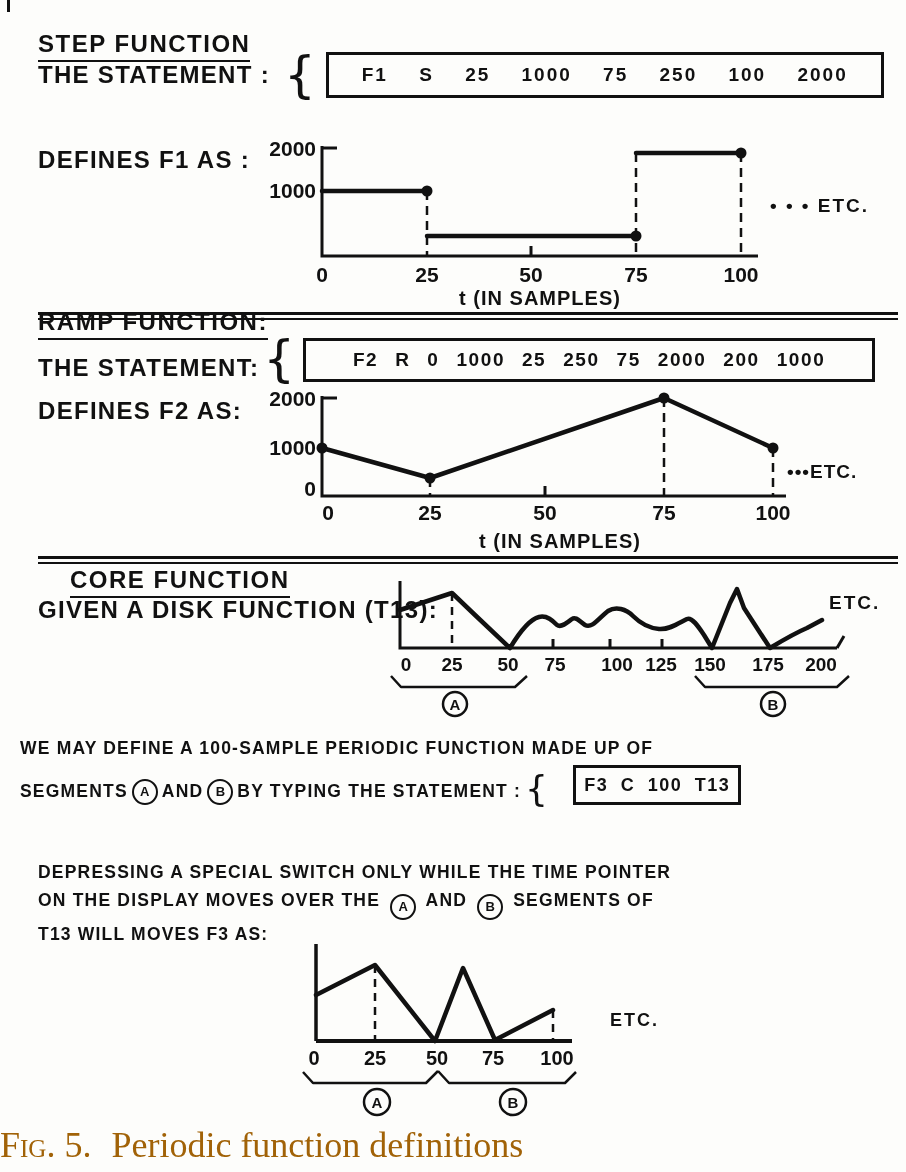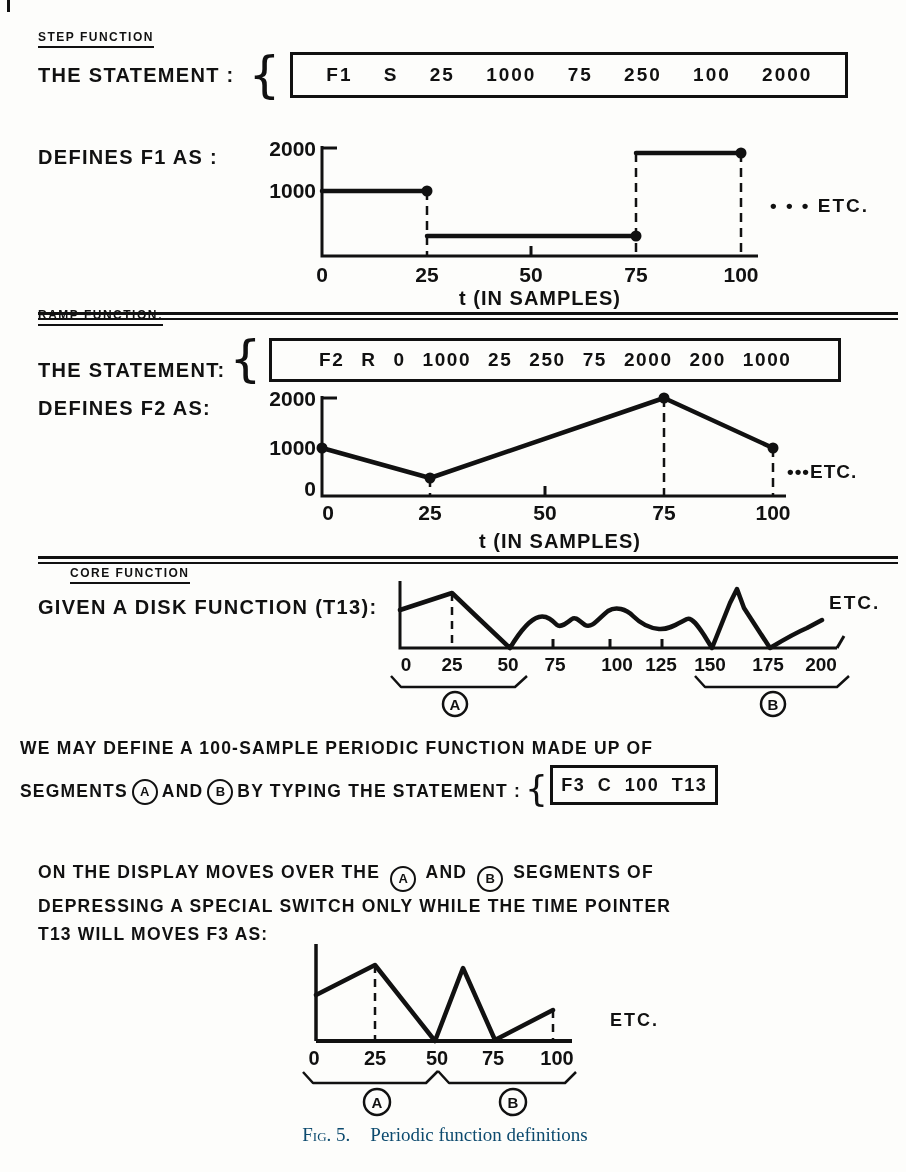"STEP FUNCTION" .heading { font-size: 12px -> 24px }
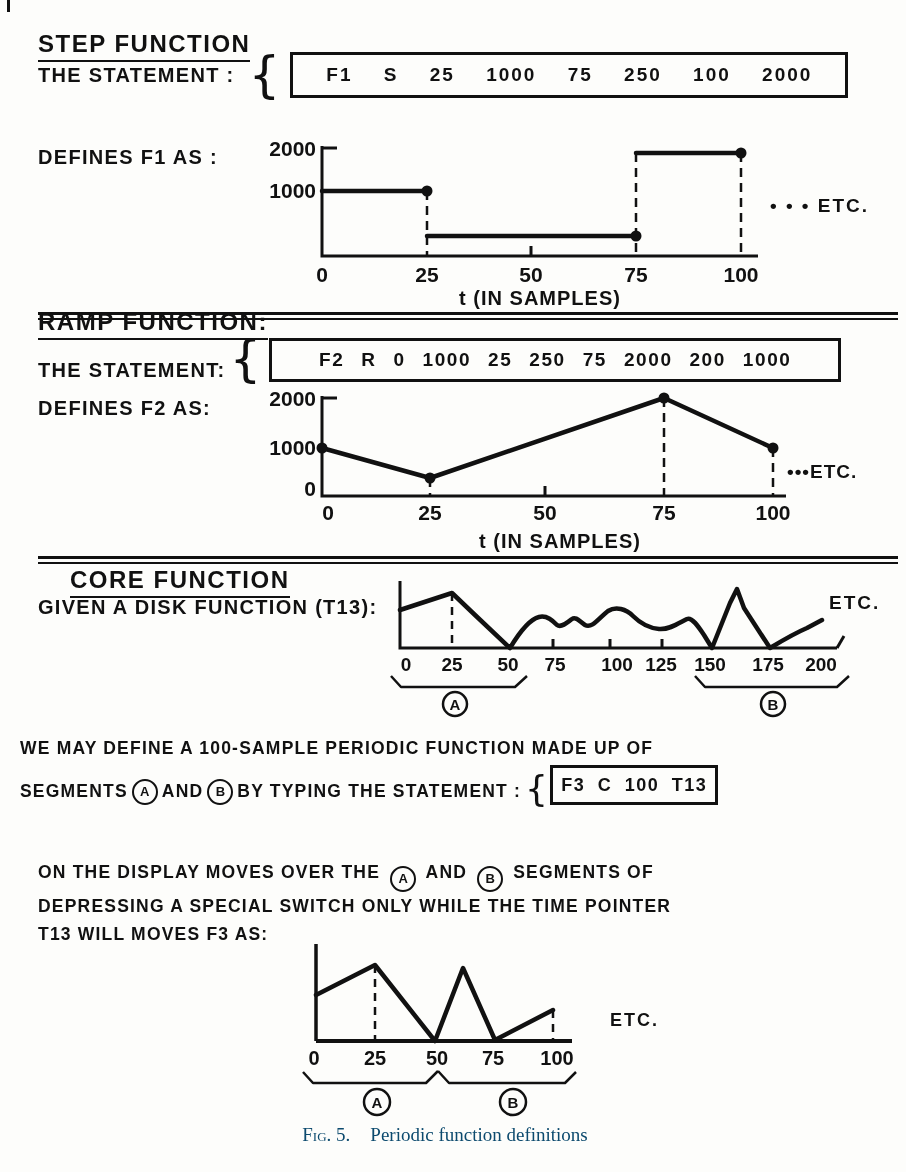"THE STATEMENT :" .hand { font-size: 20px -> 24px }
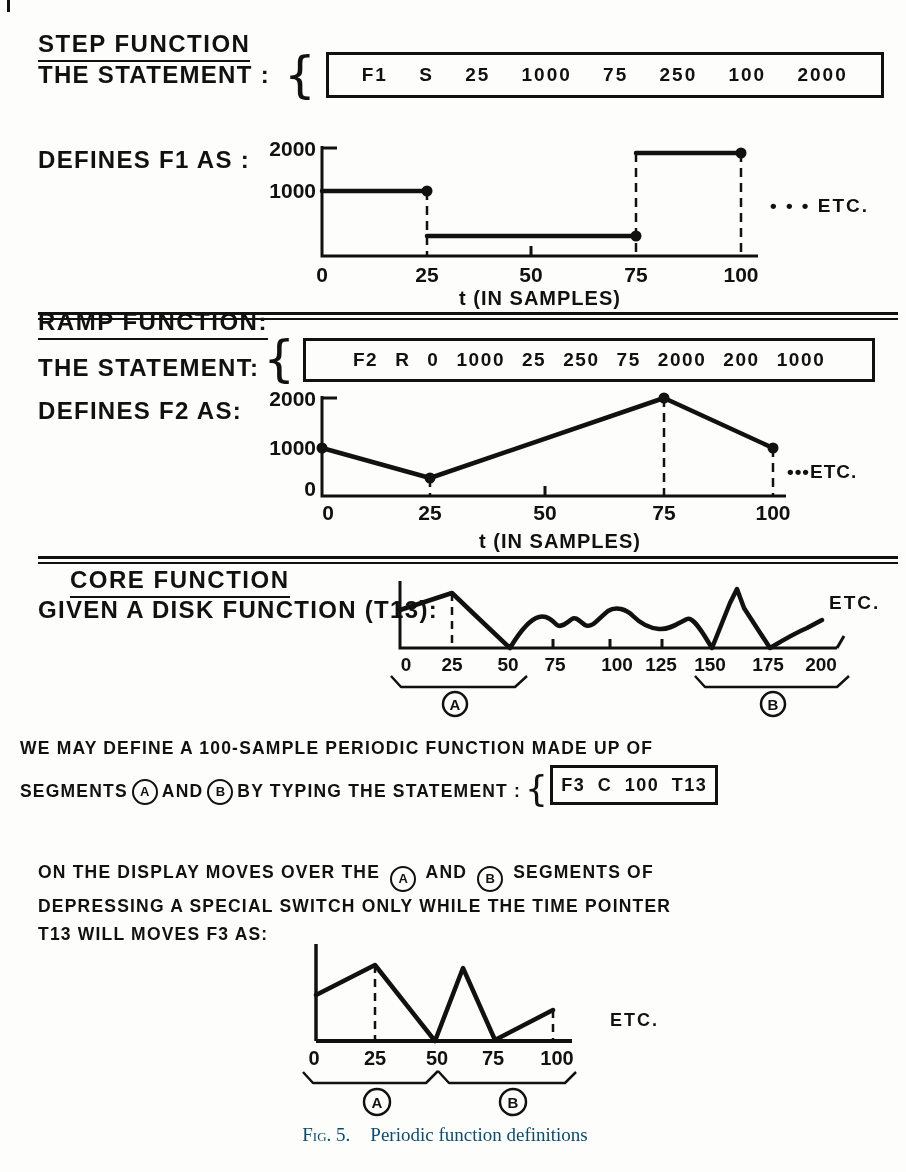"F3 C 100 T13" .inline-box { margin-left: none -> 23px }
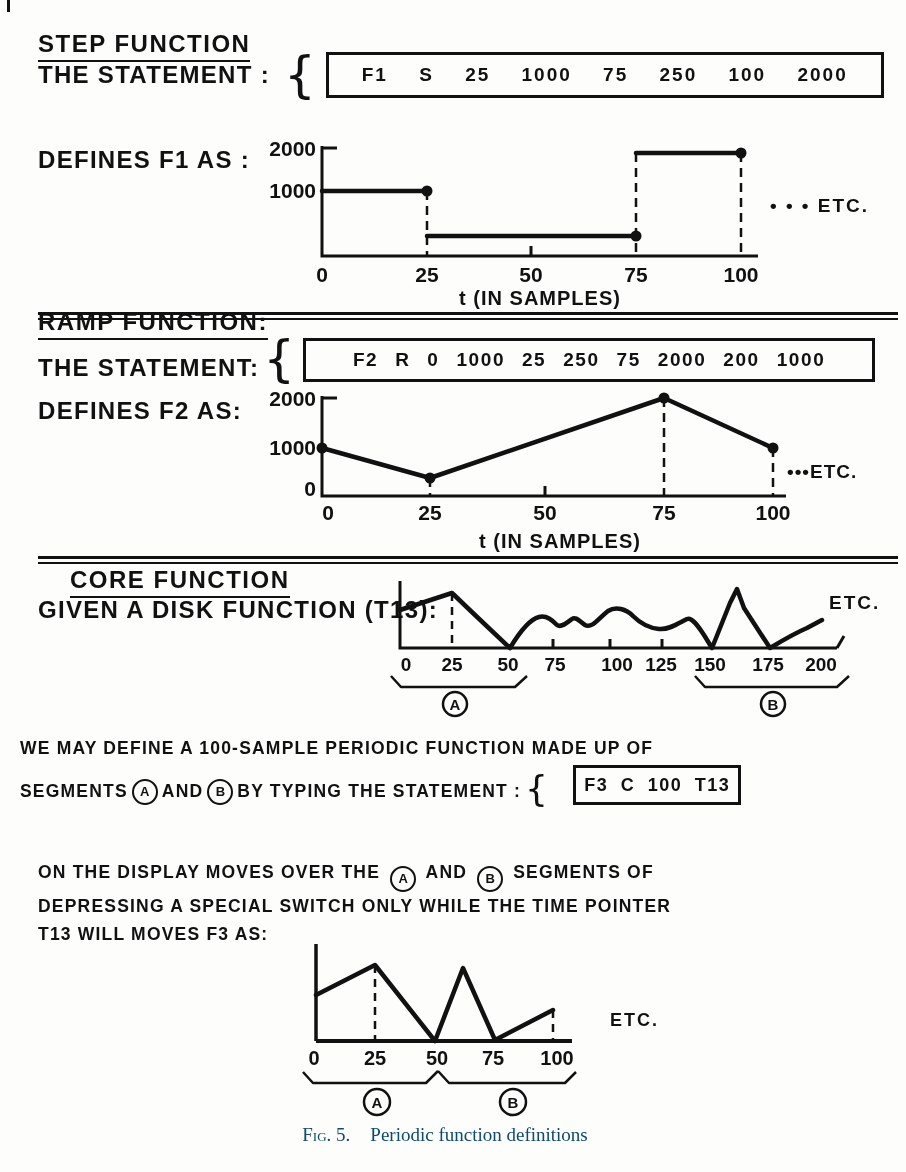"ON THE DISPLAY MOVES OVER" div { order: before "DEPRESSING A SPECIAL SWITCH ONLY" -> after "DEPRESSING A SPECIAL SWITCH ONLY" }
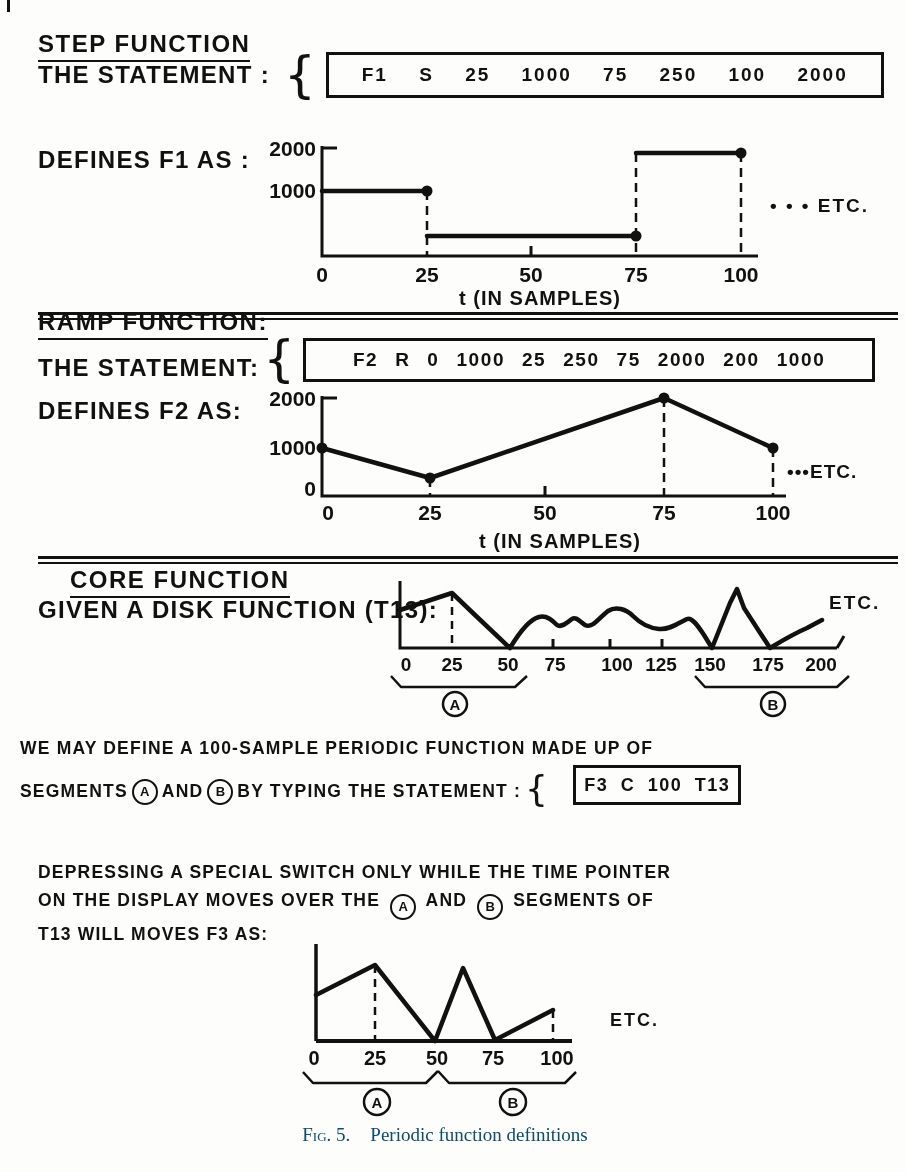"Fig. 5. Periodic function definitions" .caption { color: #0c4a6e -> #a16207; font-size: 19px -> 36px; text-align: center -> left }
